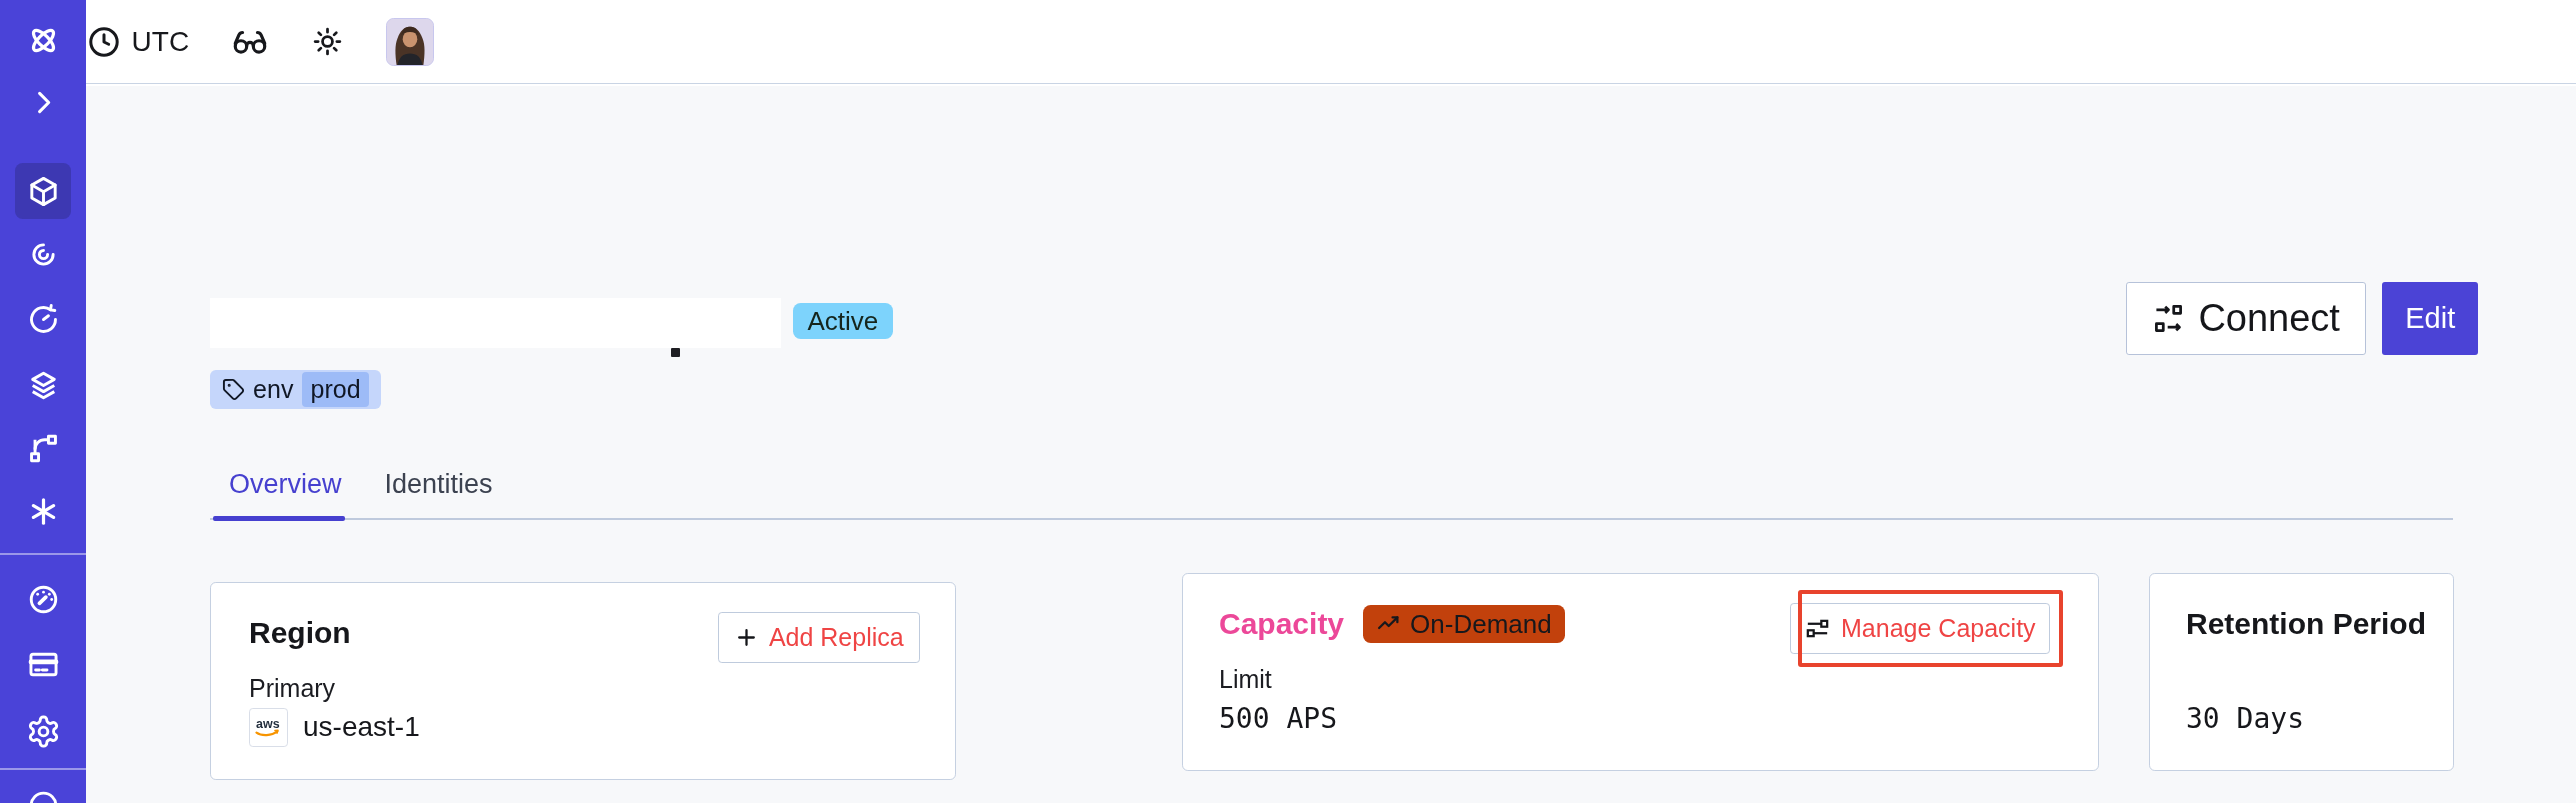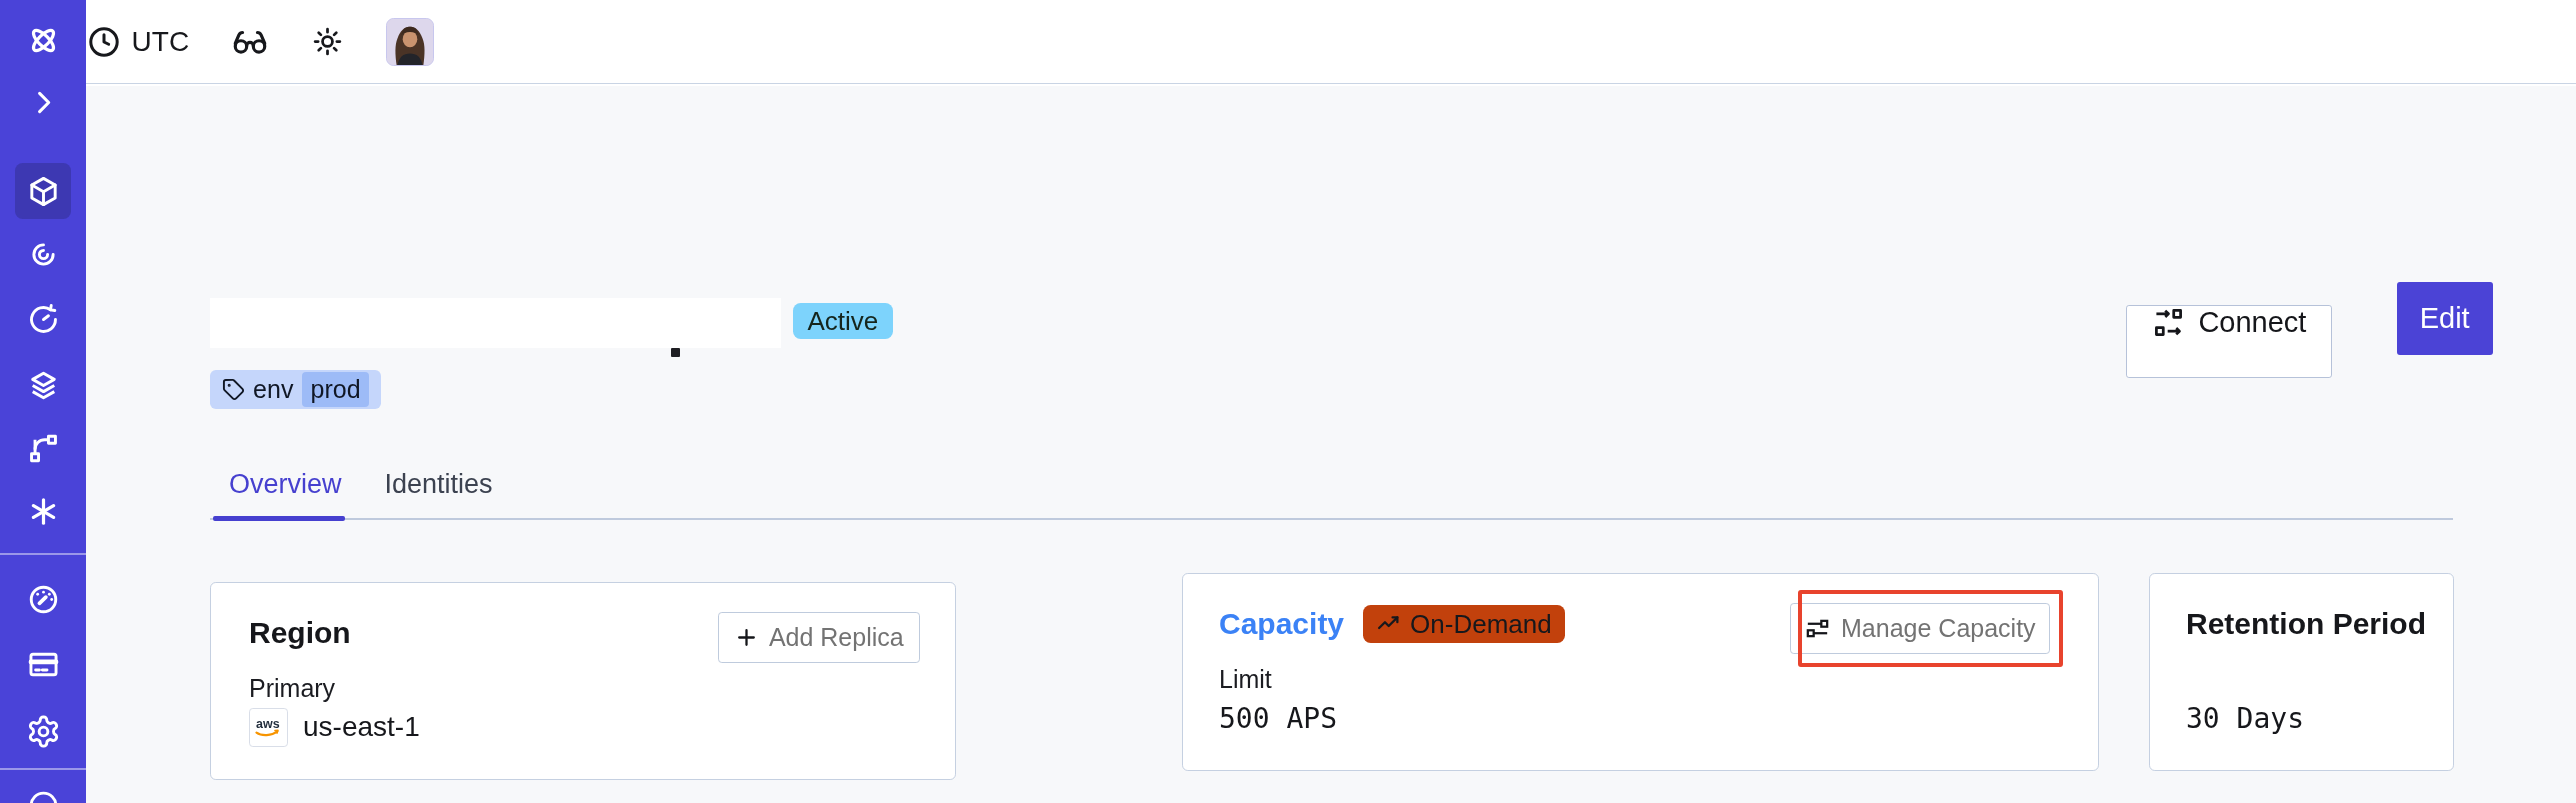"Connect" .btn-connect { align-items: flex-start -> center; font-size: 29px -> 38px; margin-top: 23px -> none }
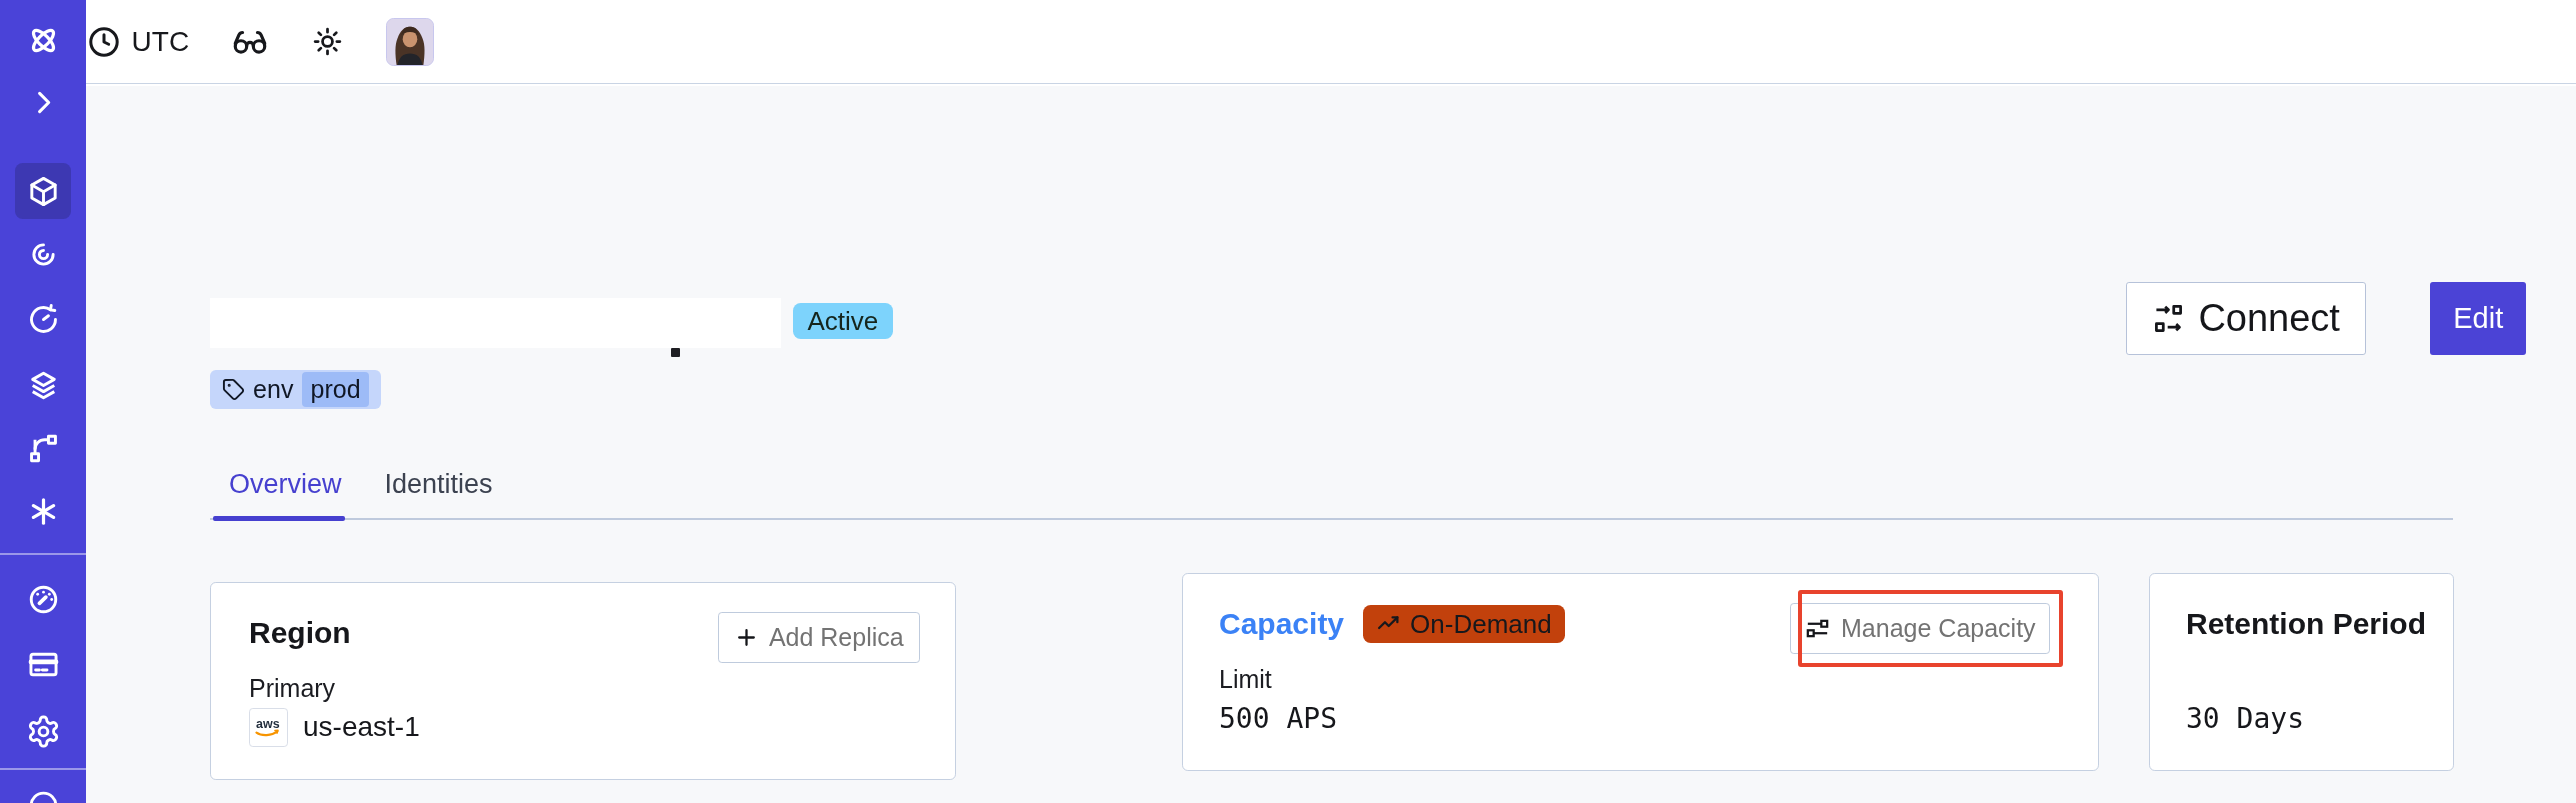"Edit" .btn-edit { margin-left: 48px -> none }
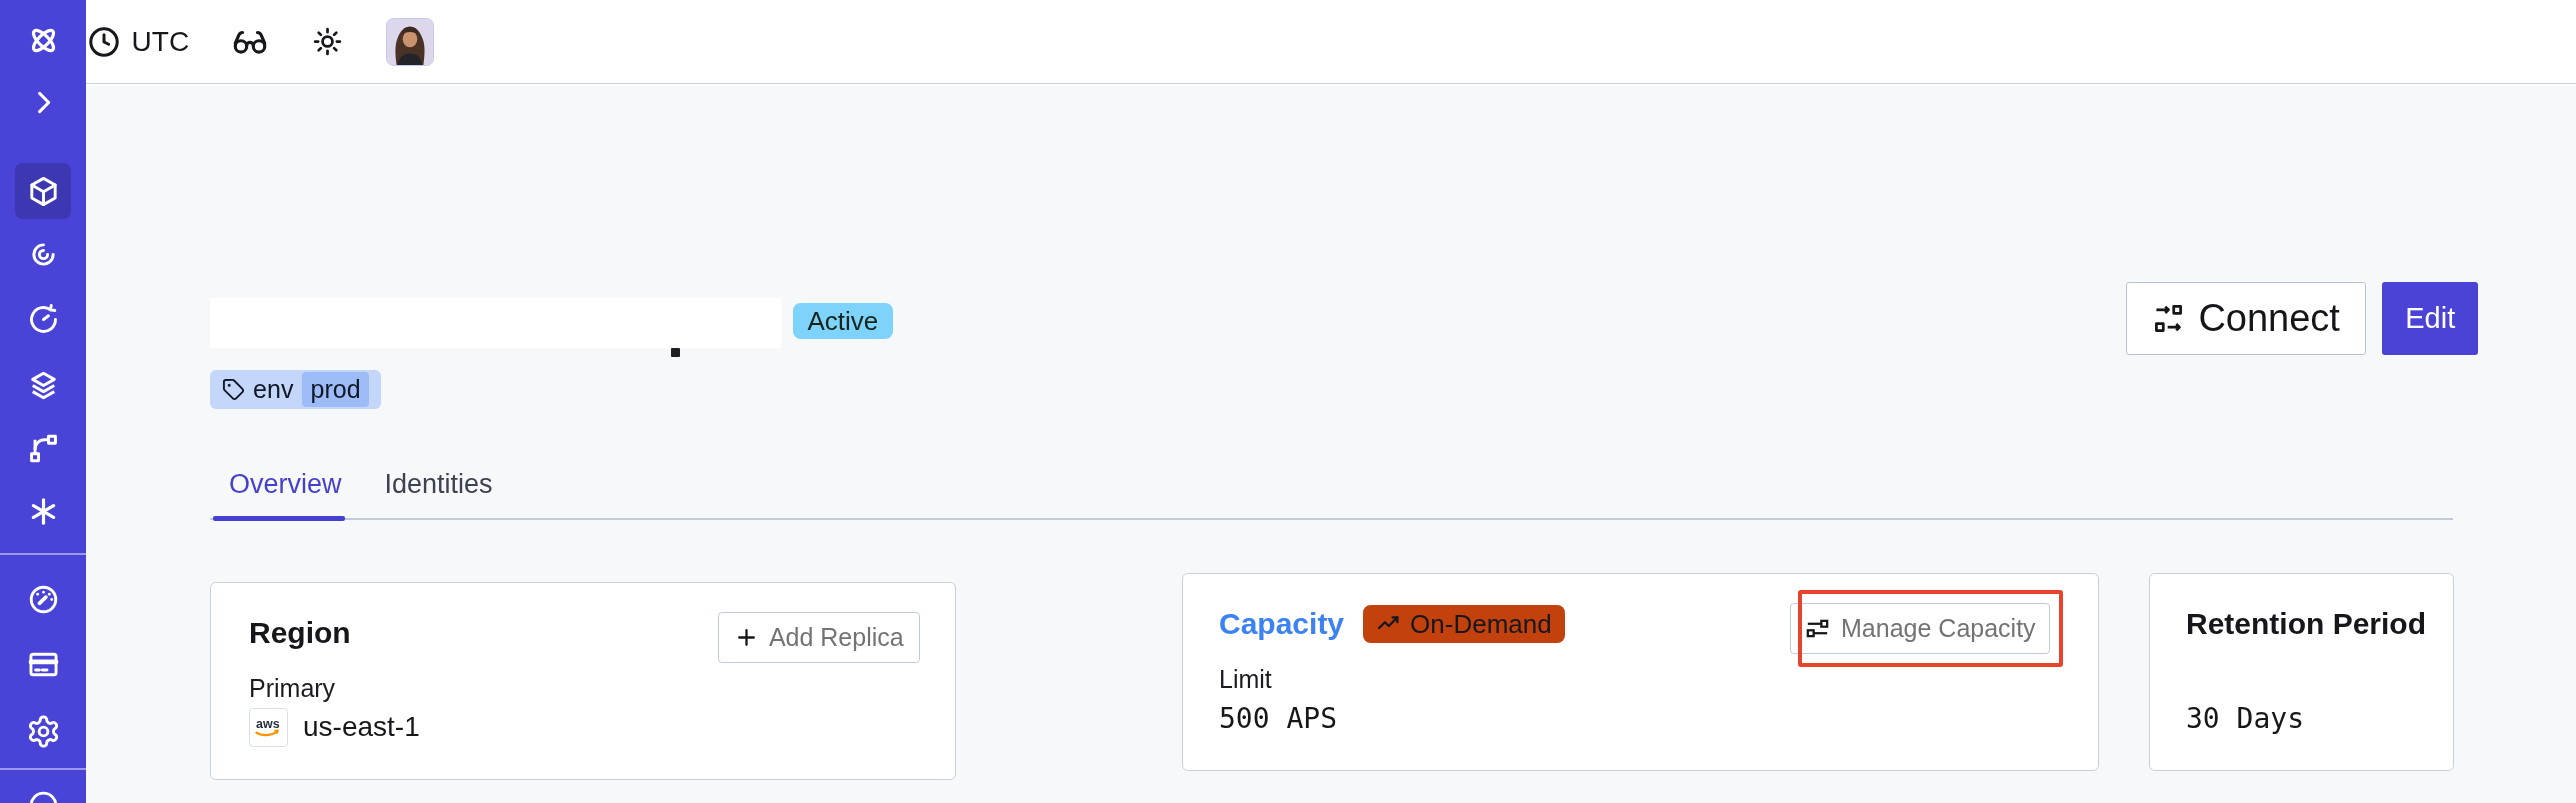"Add Replica" .btn-light { color: #737373 -> #ef4444 }
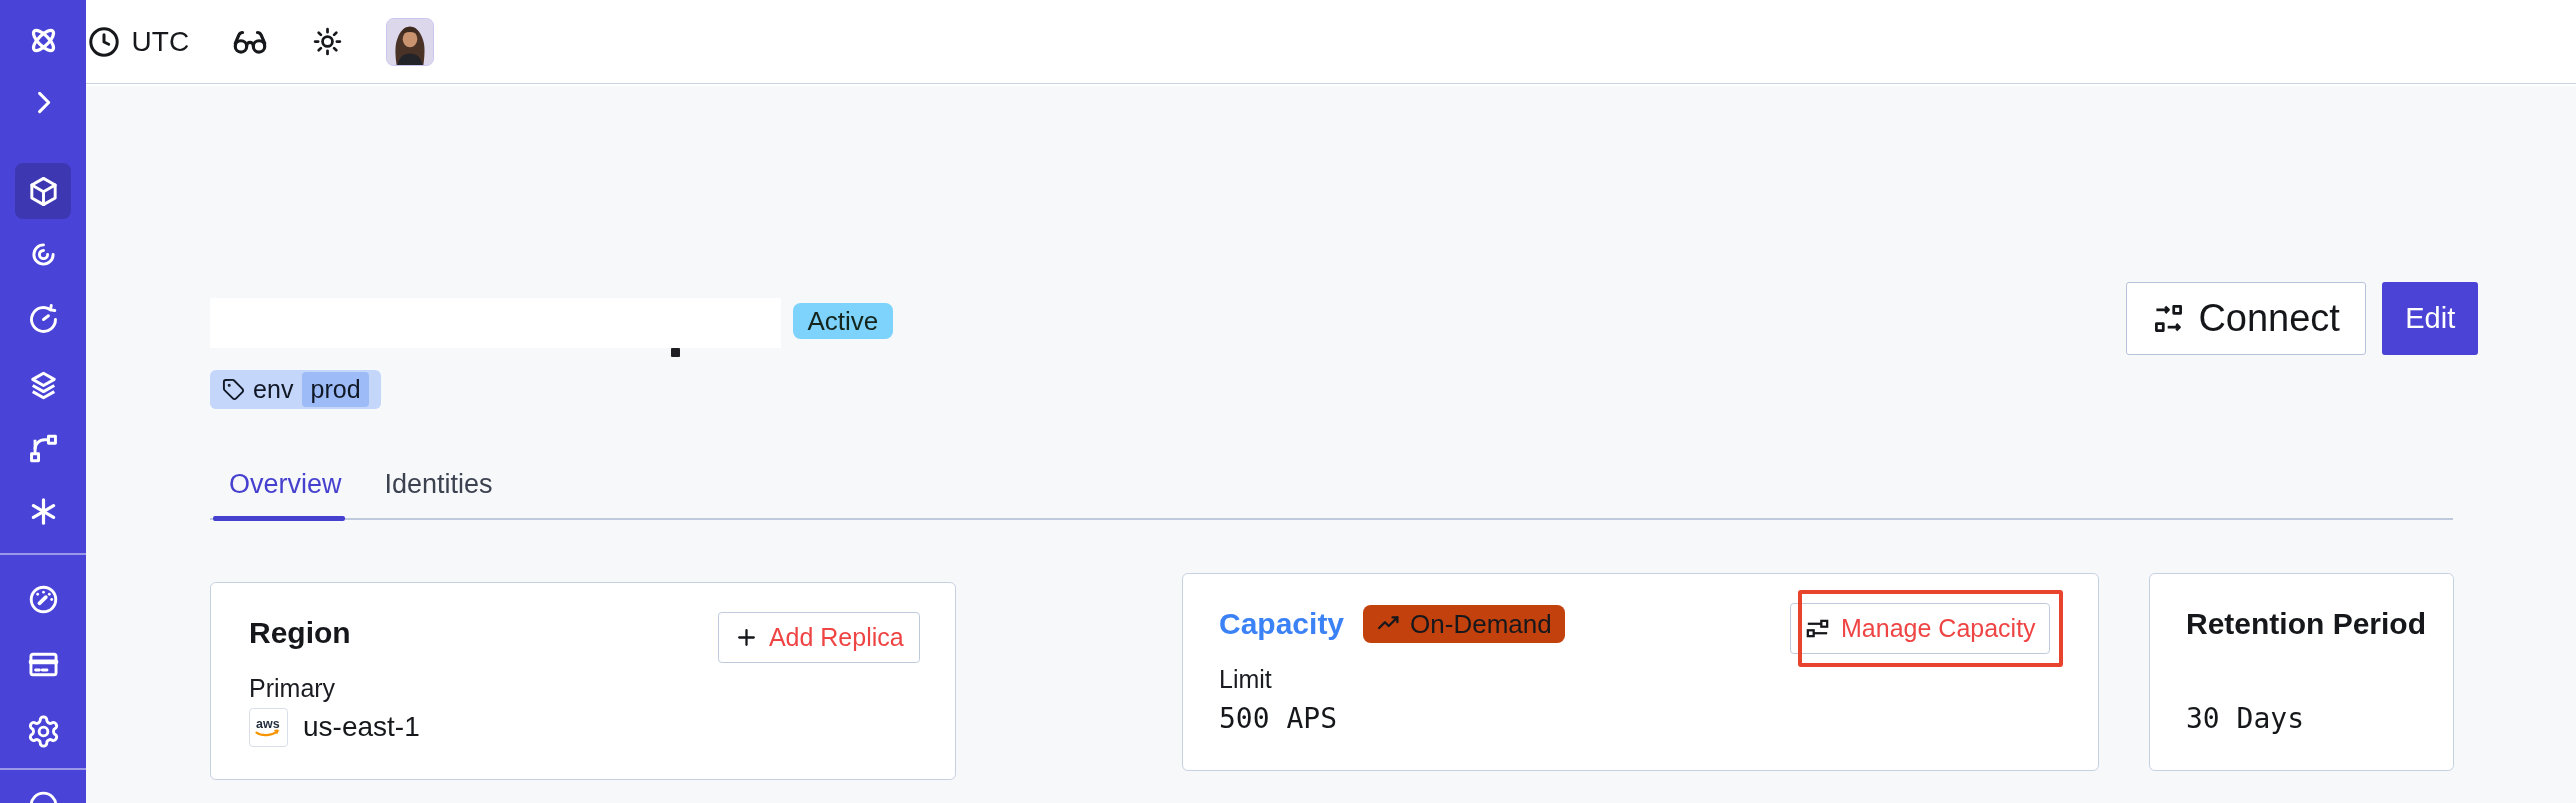"Capacity" .card-head .t { color: #3b82f6 -> #ec4899 }
